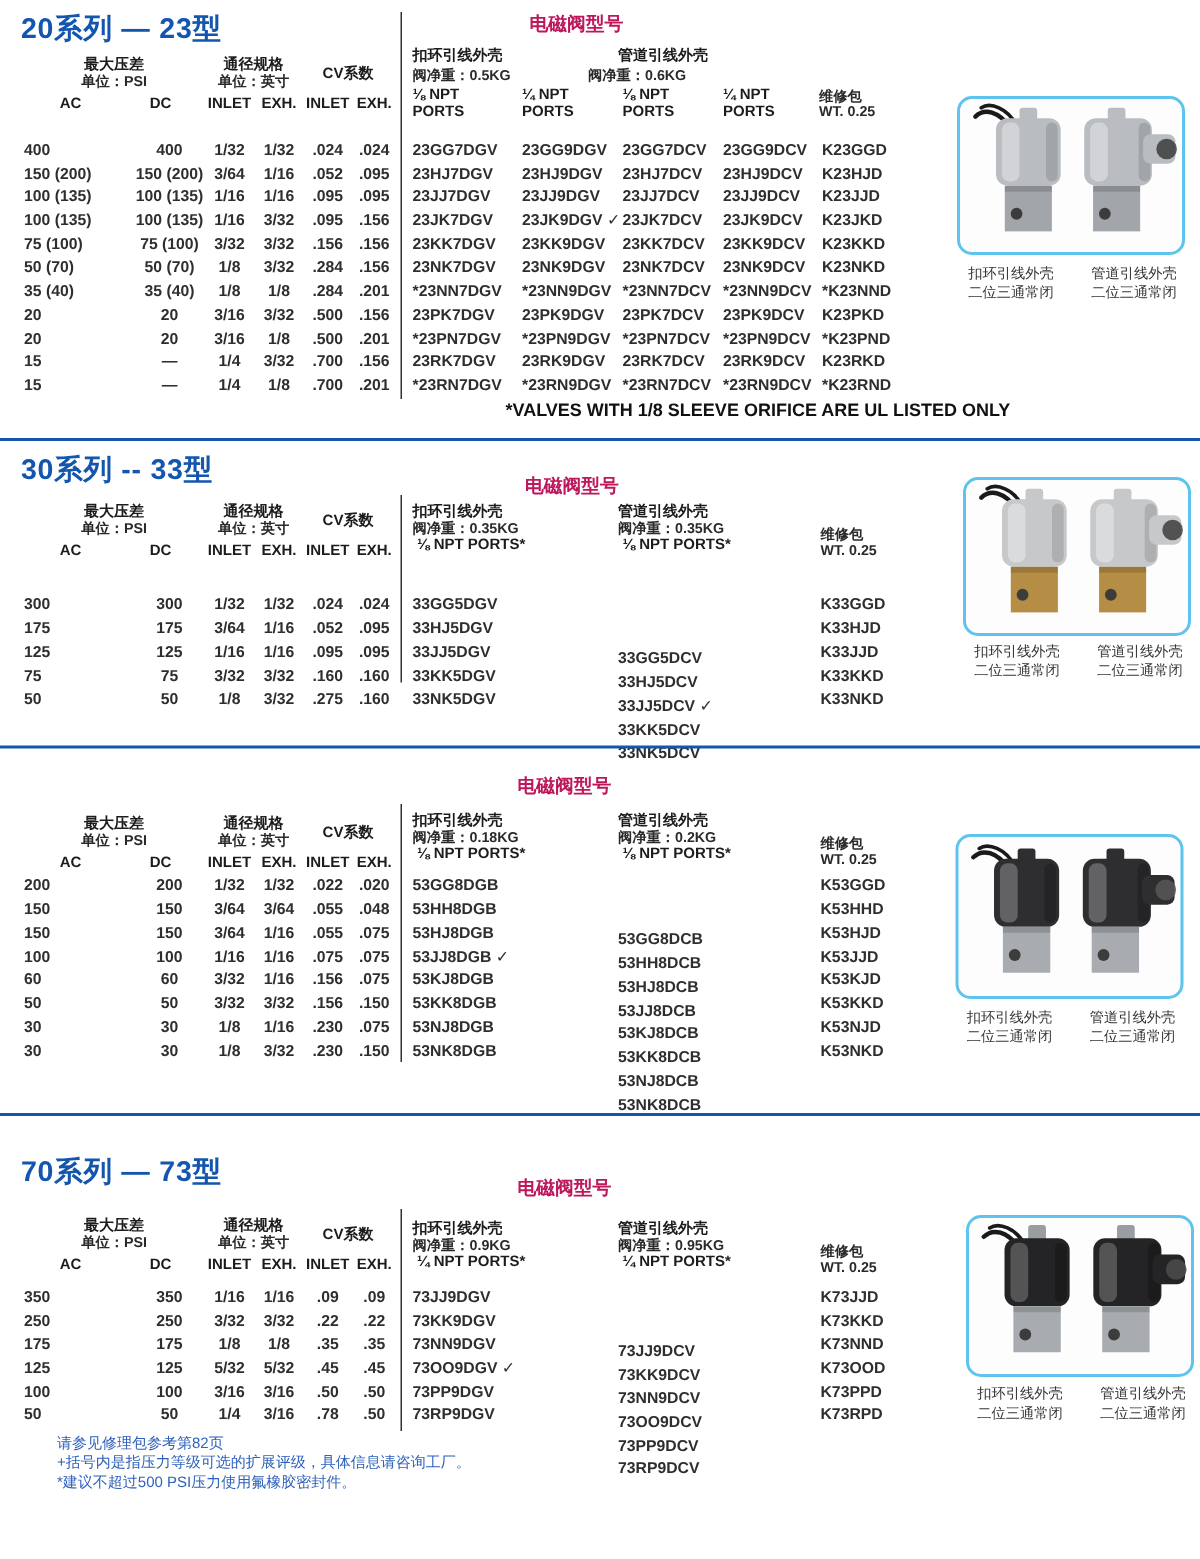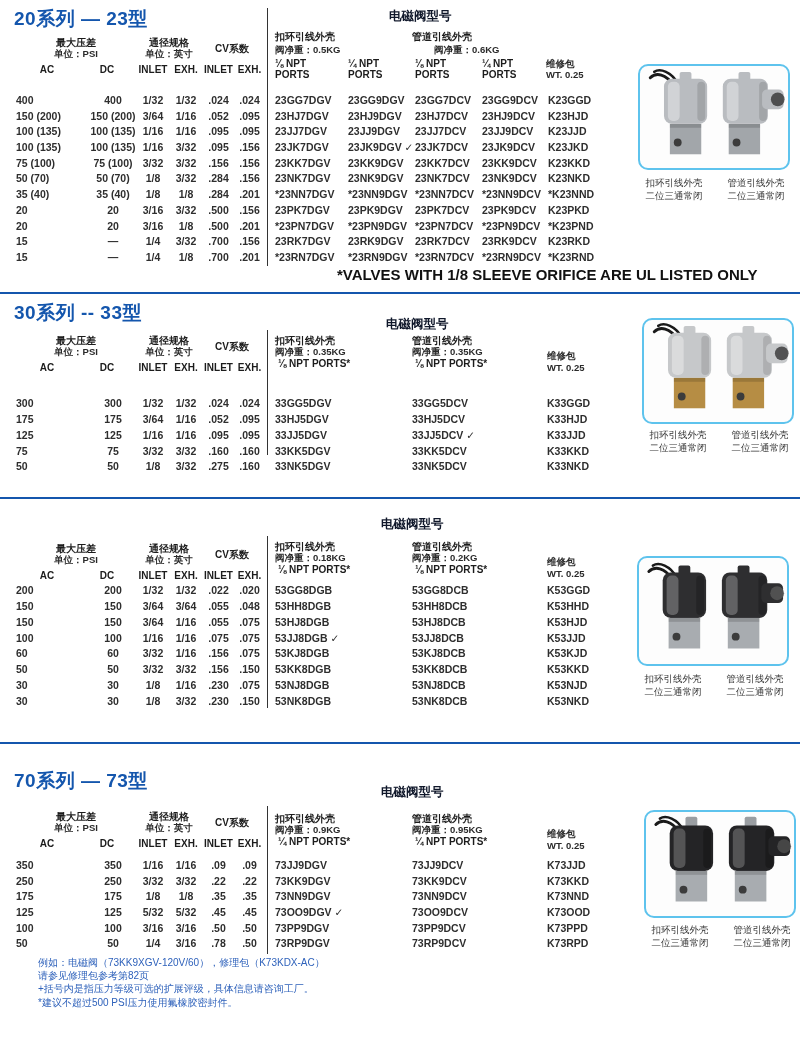"电磁阀型号" .model-h { color: #0f172a -> #be185d; margin-left: 36px -> none }
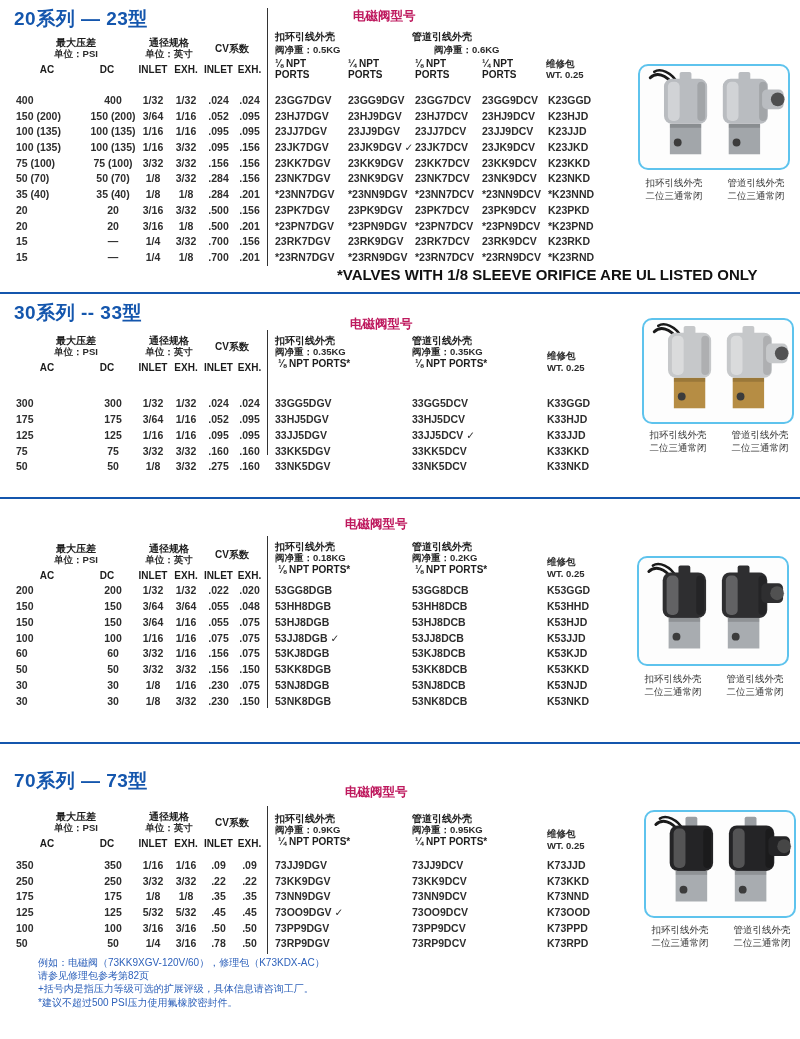"阀净重：0.6KG" div.hw { left: 434px -> 392px }
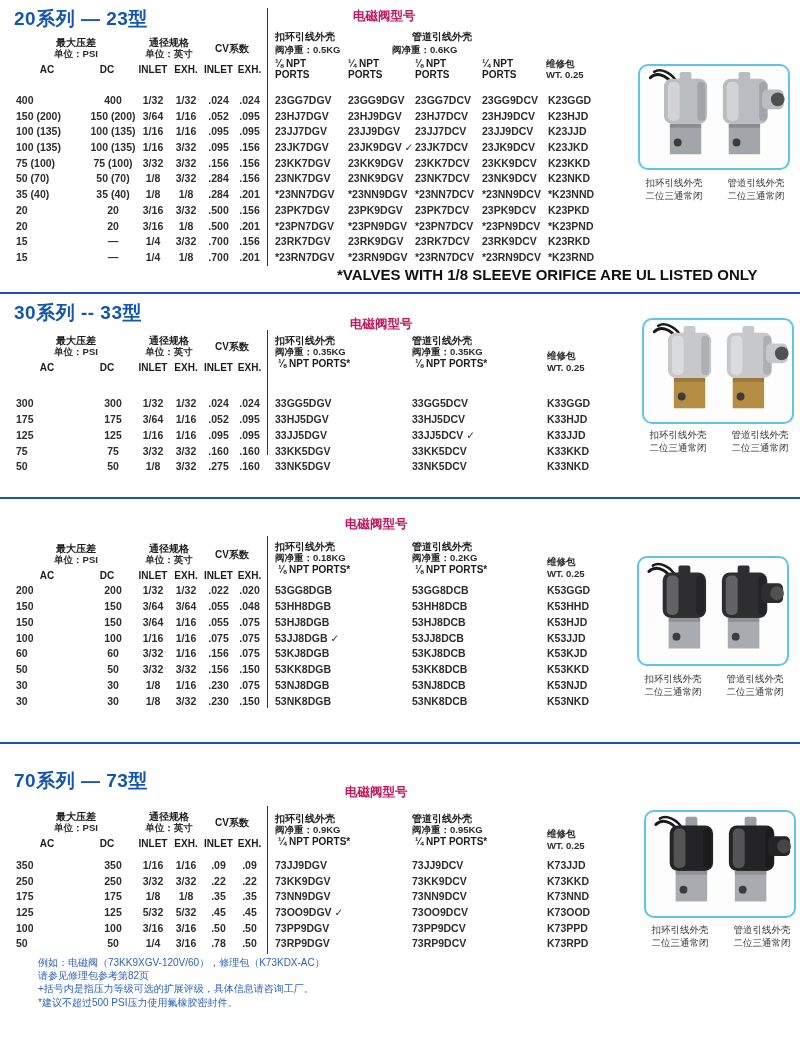"*VALVES WITH 1/8 SLEEVE ORIFICE" .footnote { font-size: 15px -> 12px }
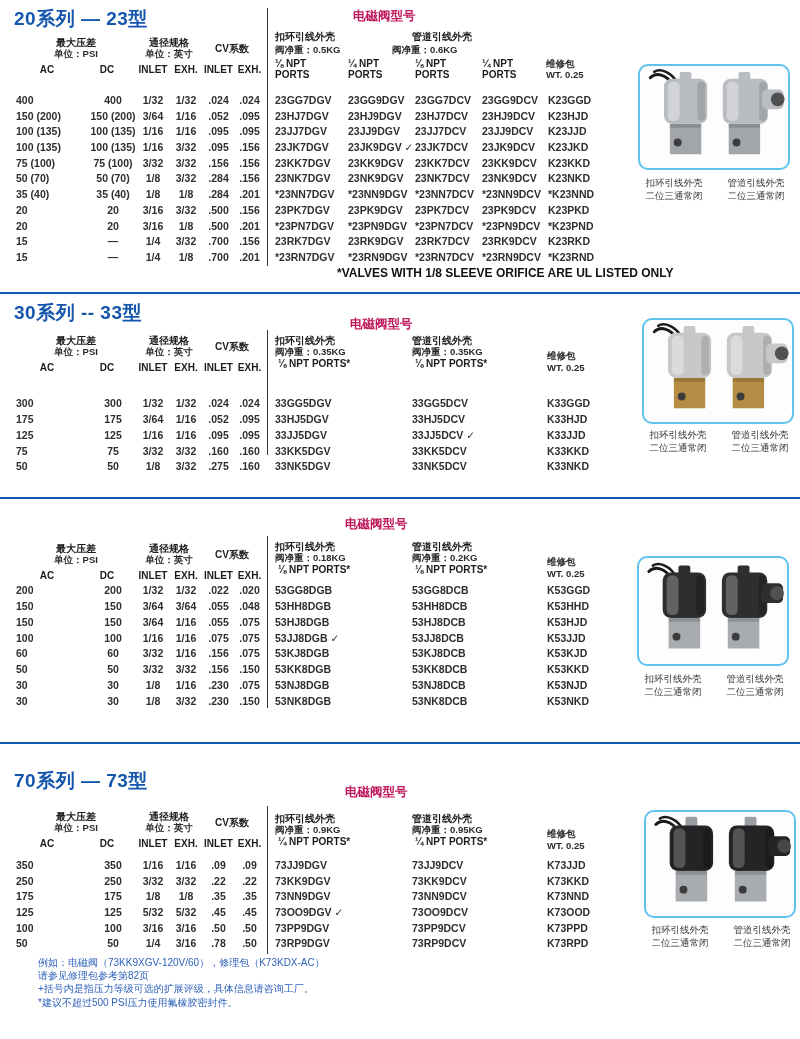"33GG5DCV" .s2 .c7,.s3 .c7,.s4 .c7 { margin-top: none -> 36px }
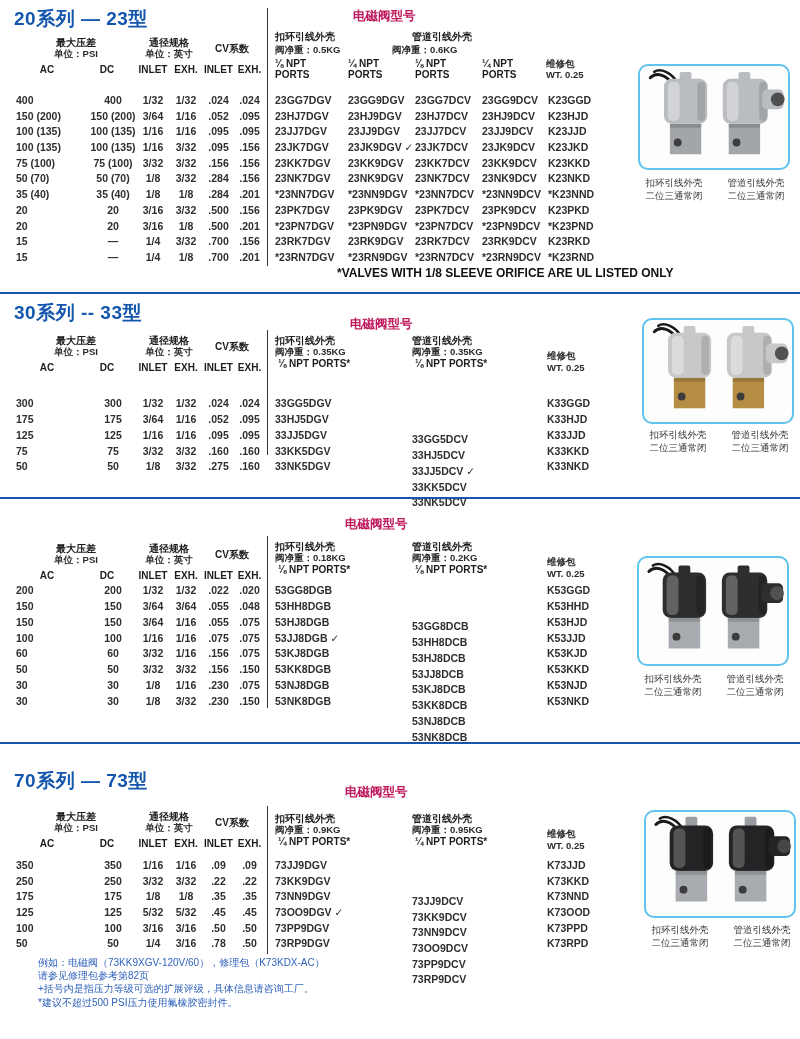"例如：电磁阀（73KK9XGV-120V/60），修理包（K73KDX-AC）" div.note-line { html: <div>例如：电磁阀（73KK9XGV-120V/60），修理包（K73KDX-AC）</div> -> none }
